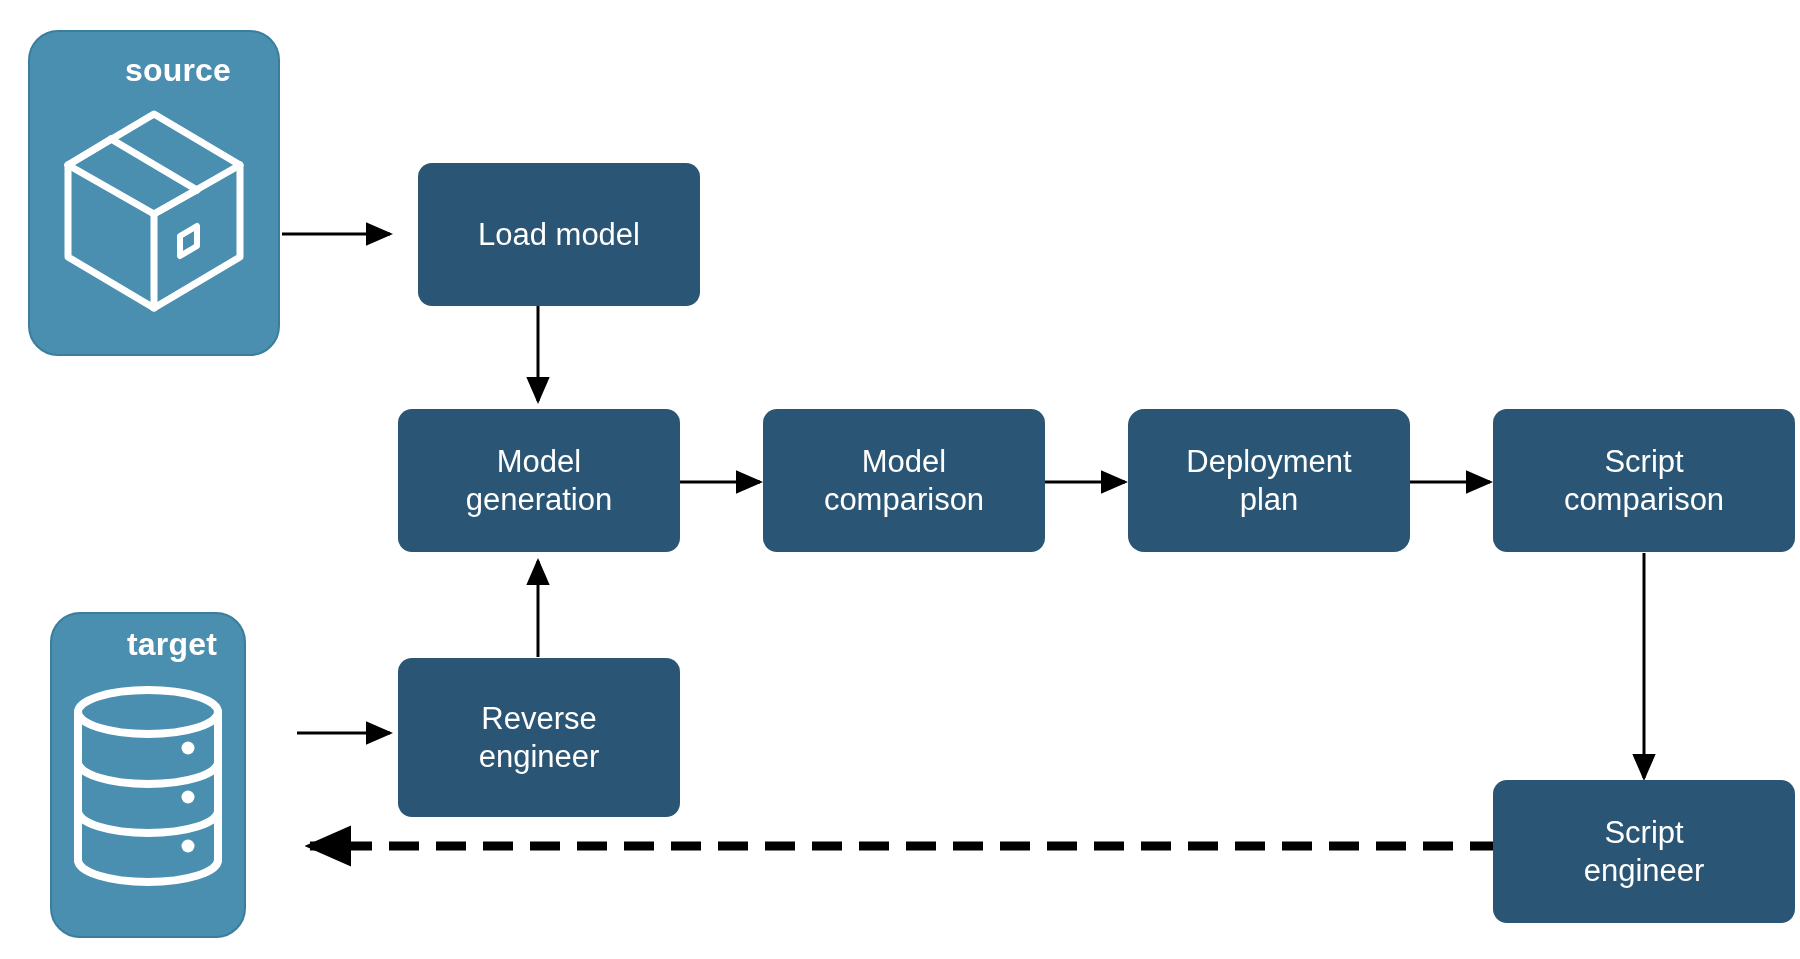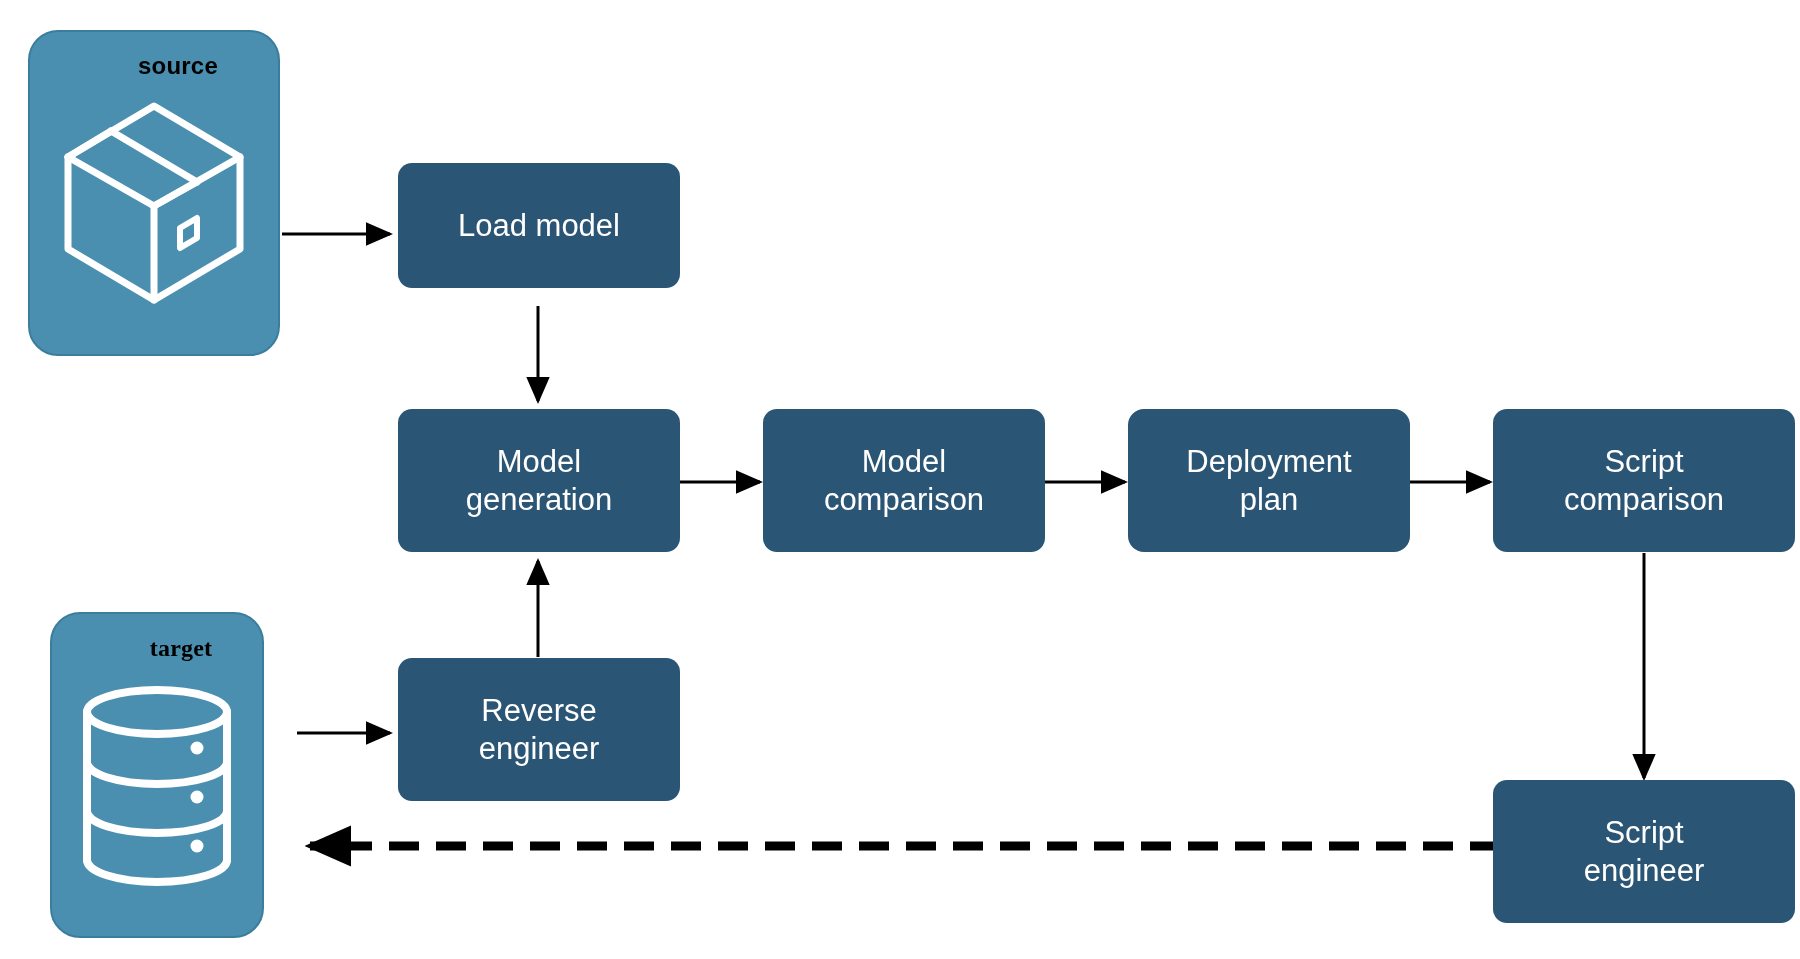"source" .endpoint-title { color: #000000 -> #ffffff; font-size: 24px -> 32px }
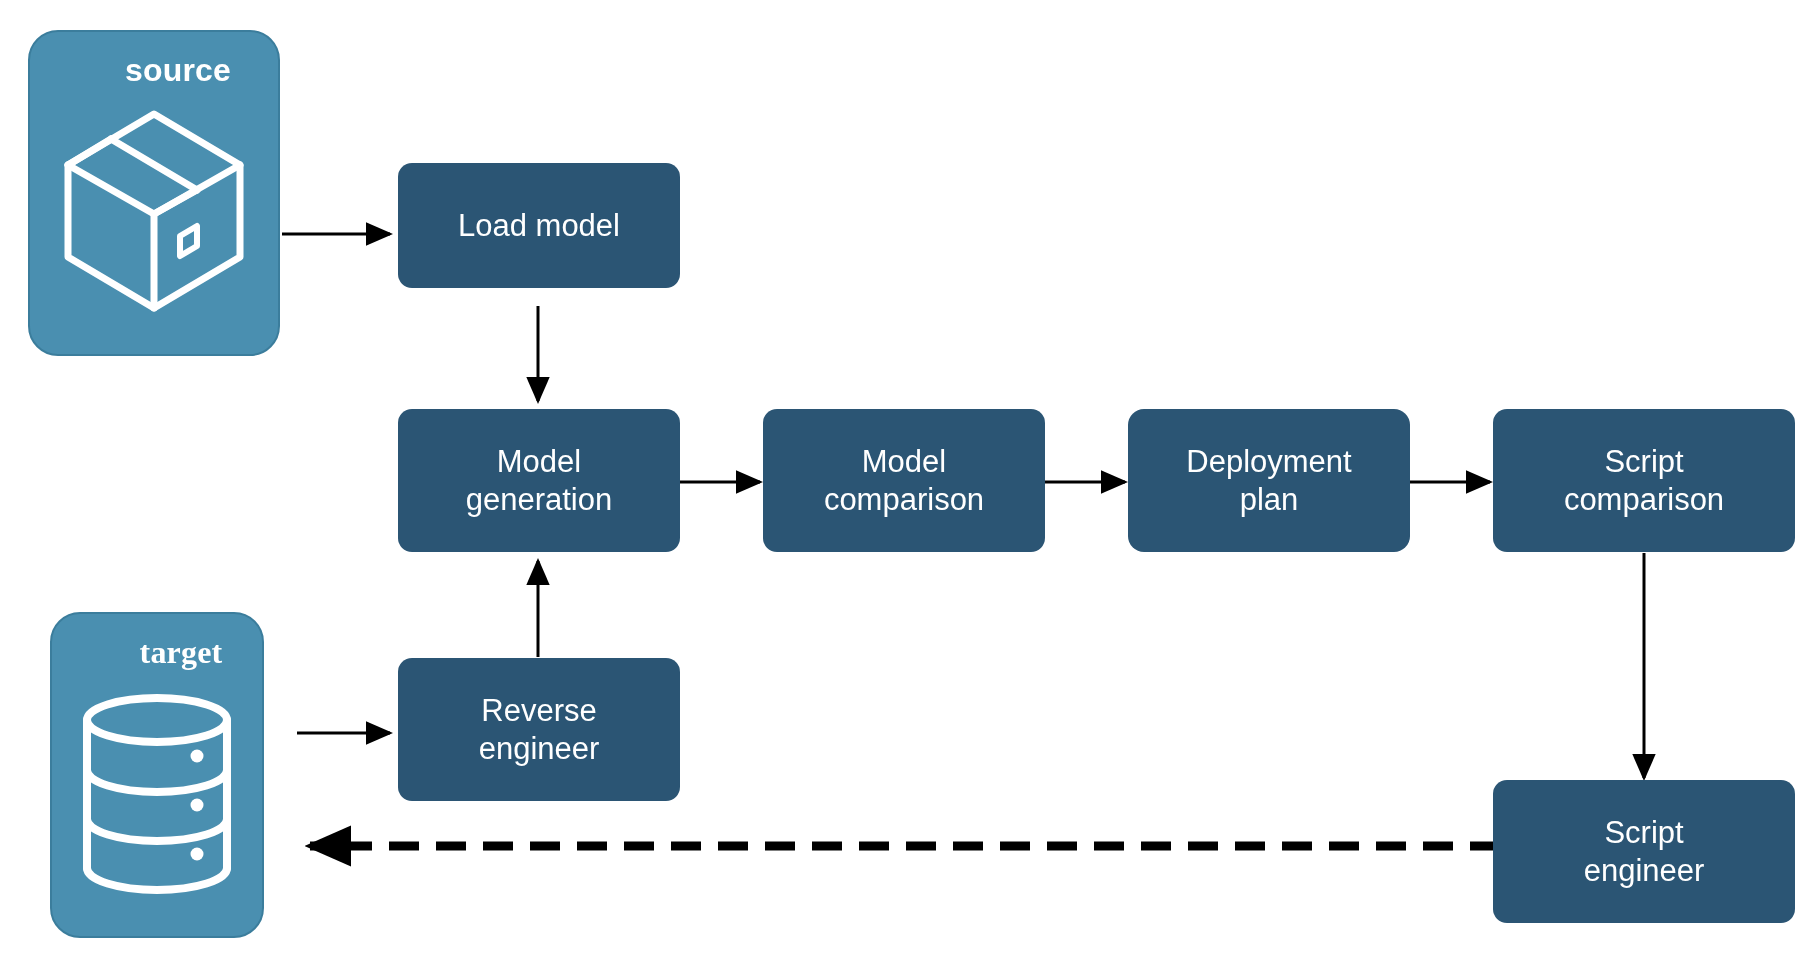"Load model" div.process { height: 125px -> 143px; left: 398px -> 418px }
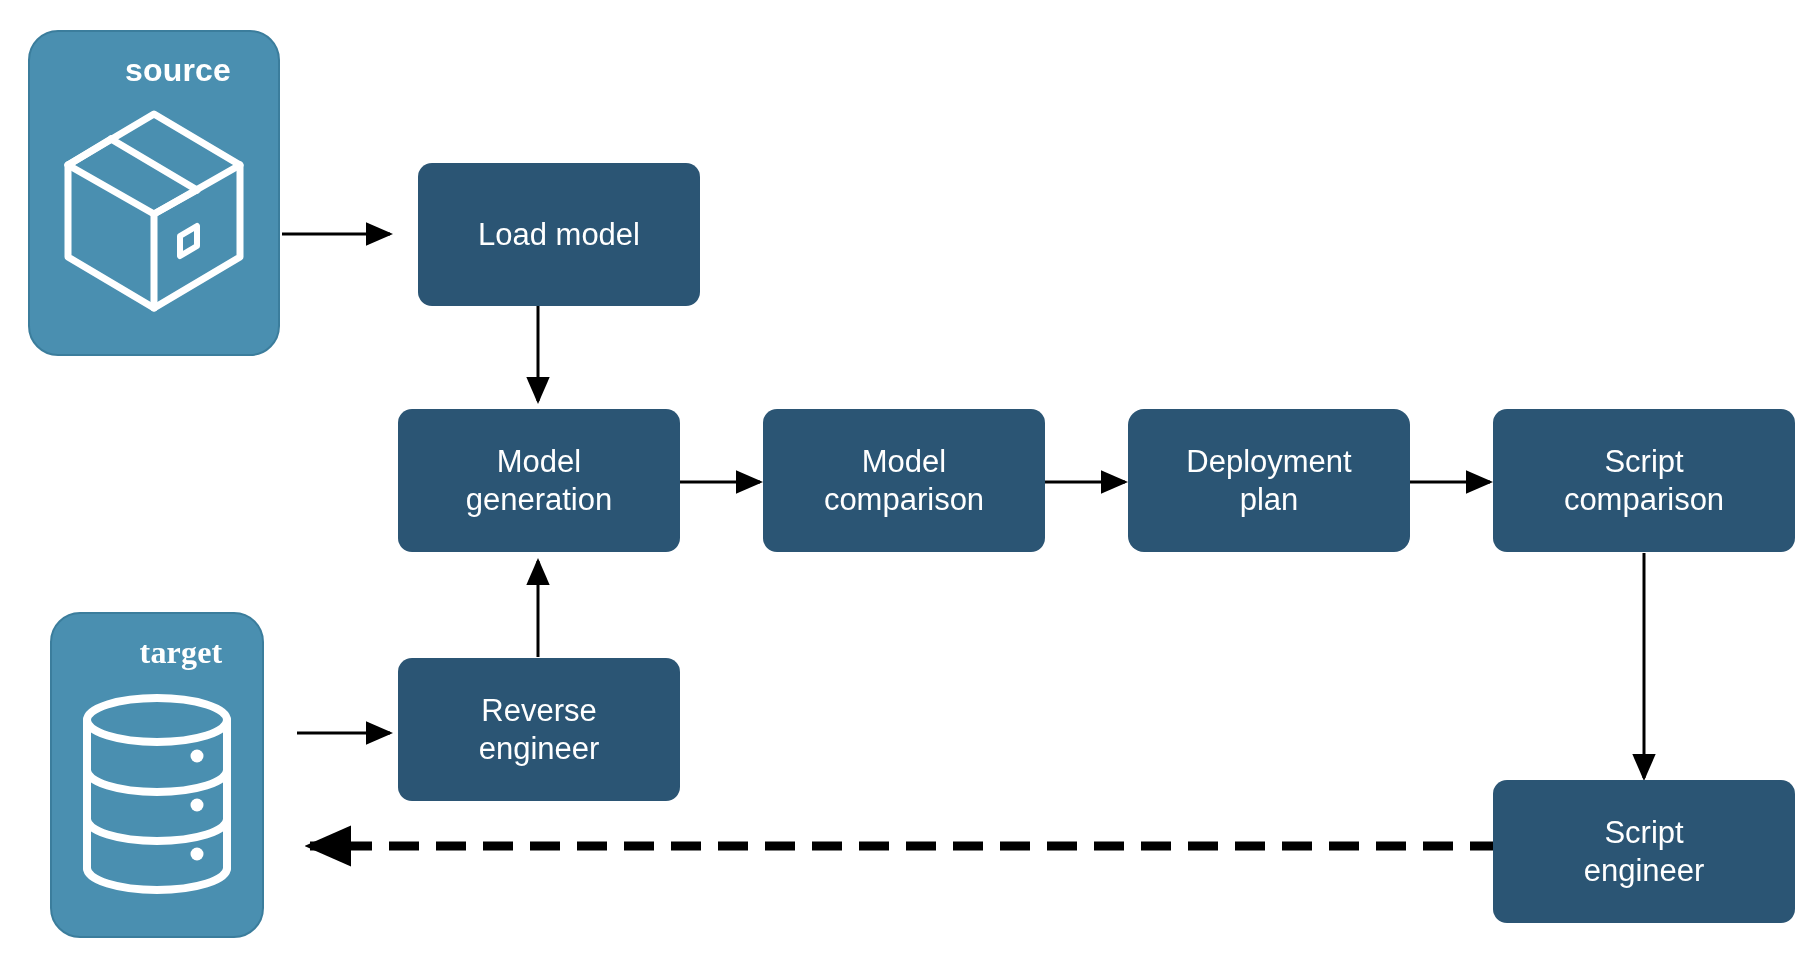"target" div.endpoint { font-family: Liberation Serif, serif -> none; padding-top: 22px -> 14px; width: 214px -> 196px }
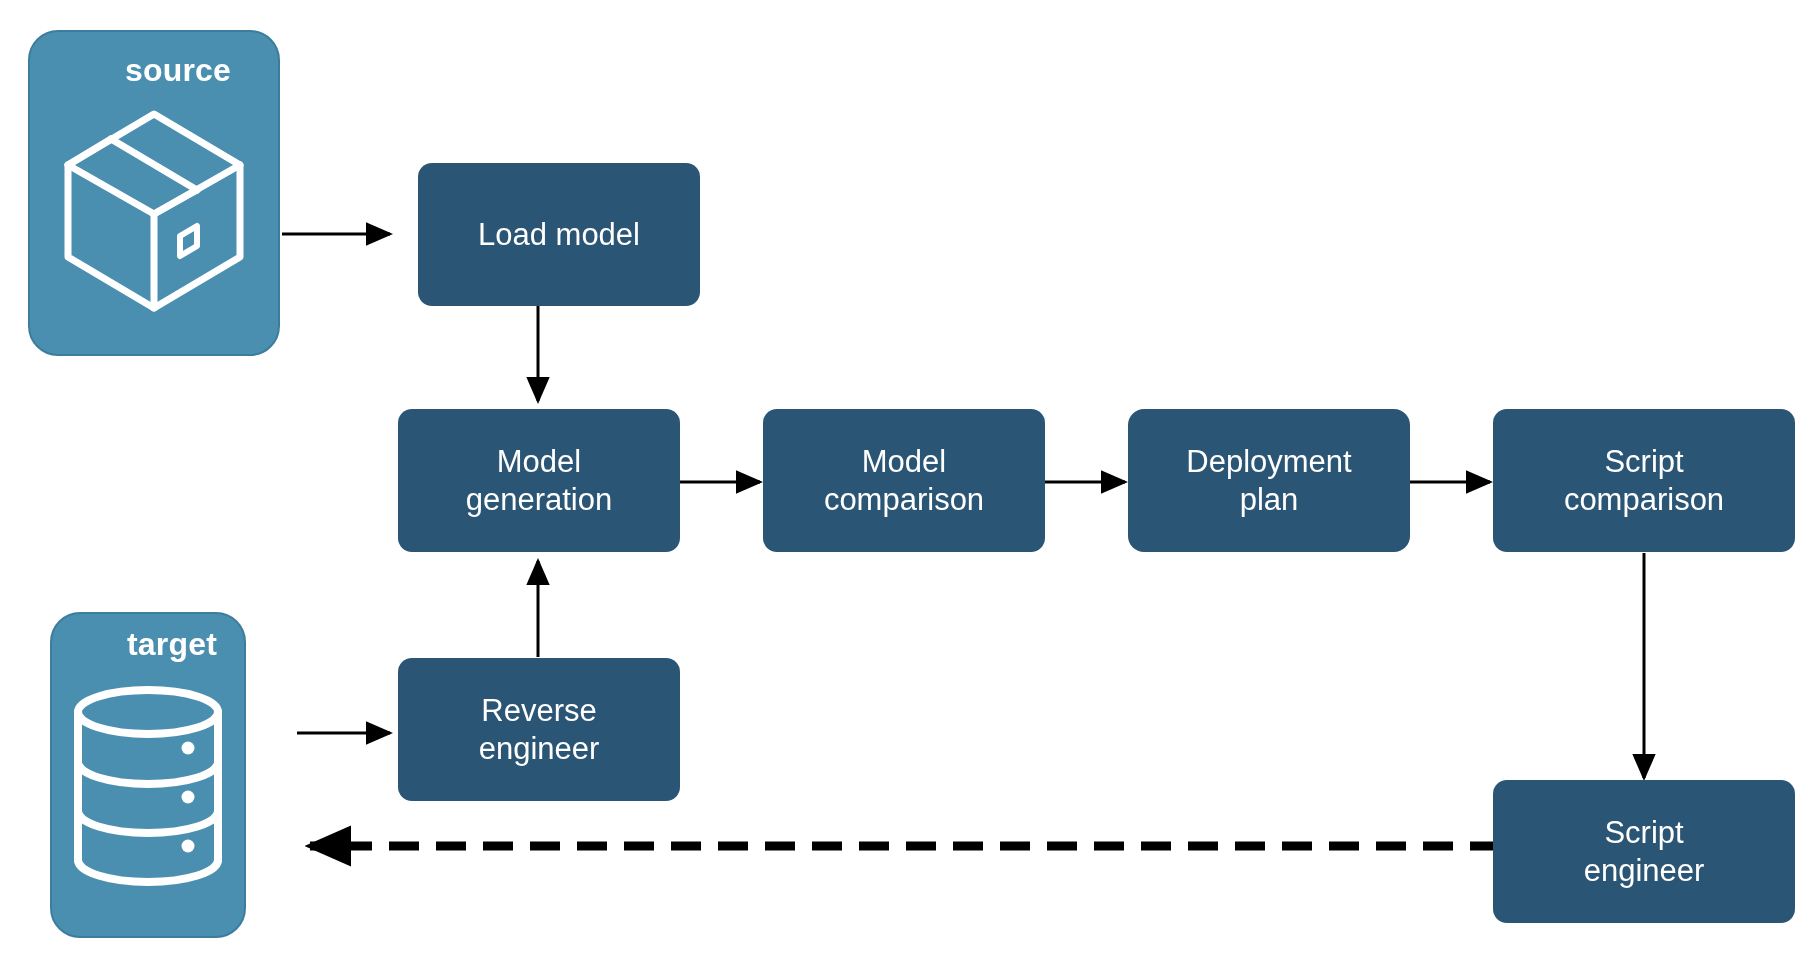"Reverse" div.process { height: 143px -> 159px }
